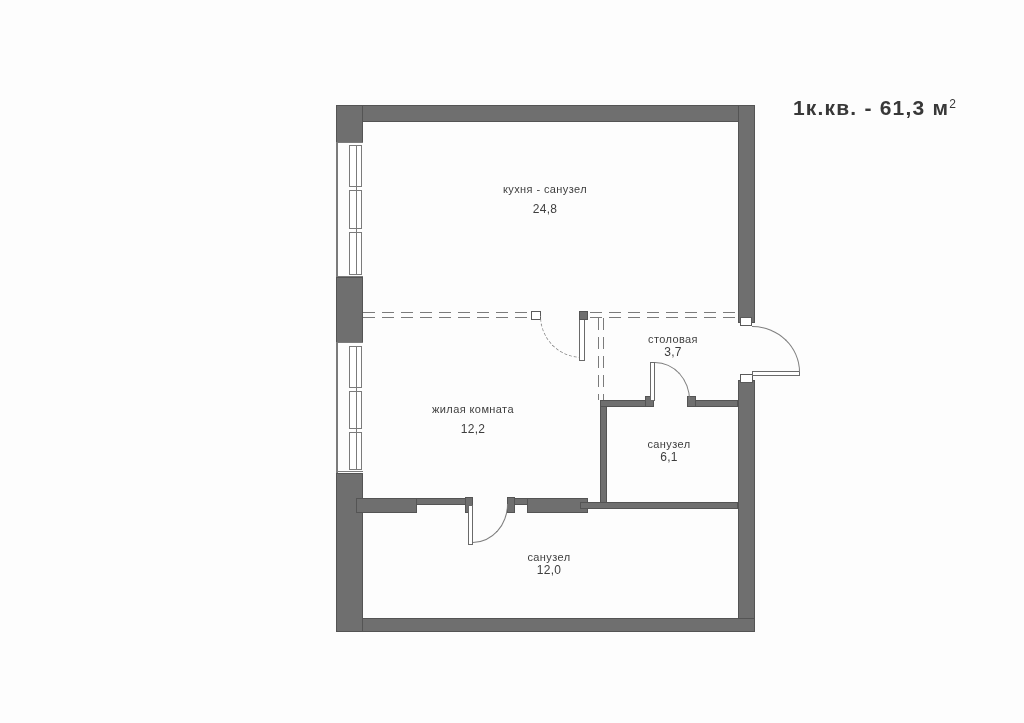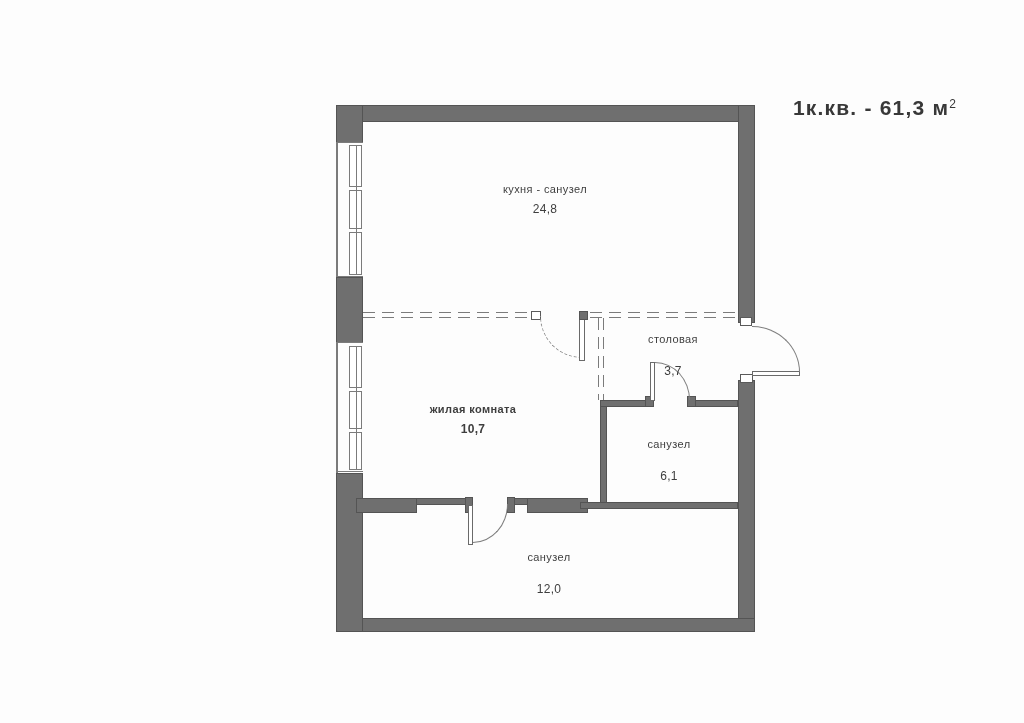"3,7" .room-label.tight .rarea { margin-top: 19px -> 0 }
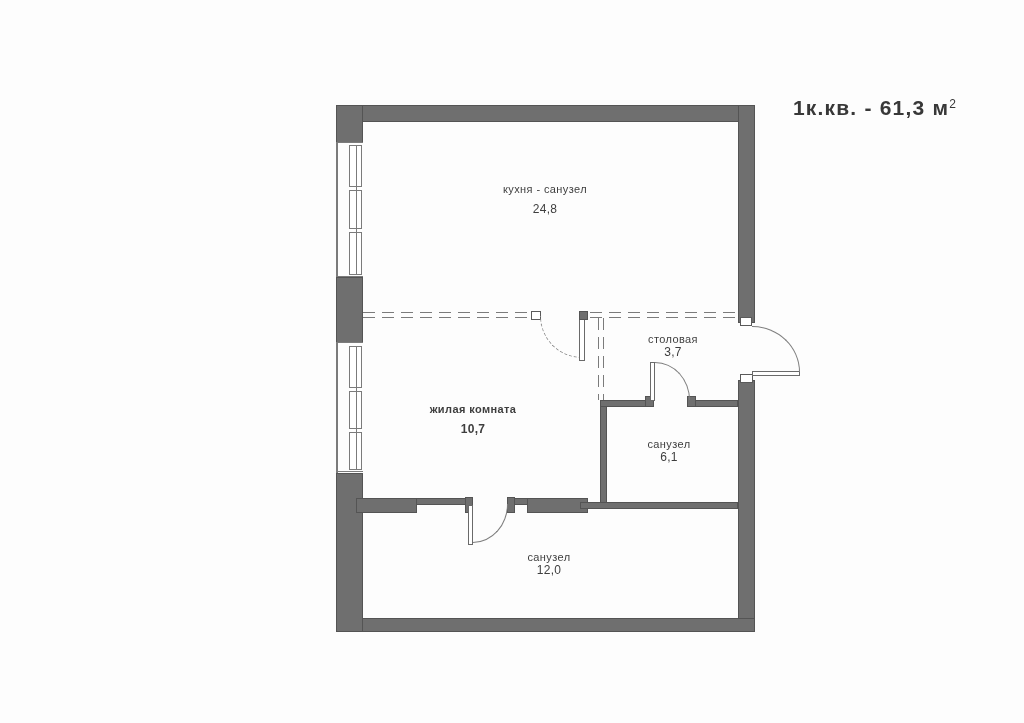"жилая комната" div.room-label { font-weight: bold -> none }
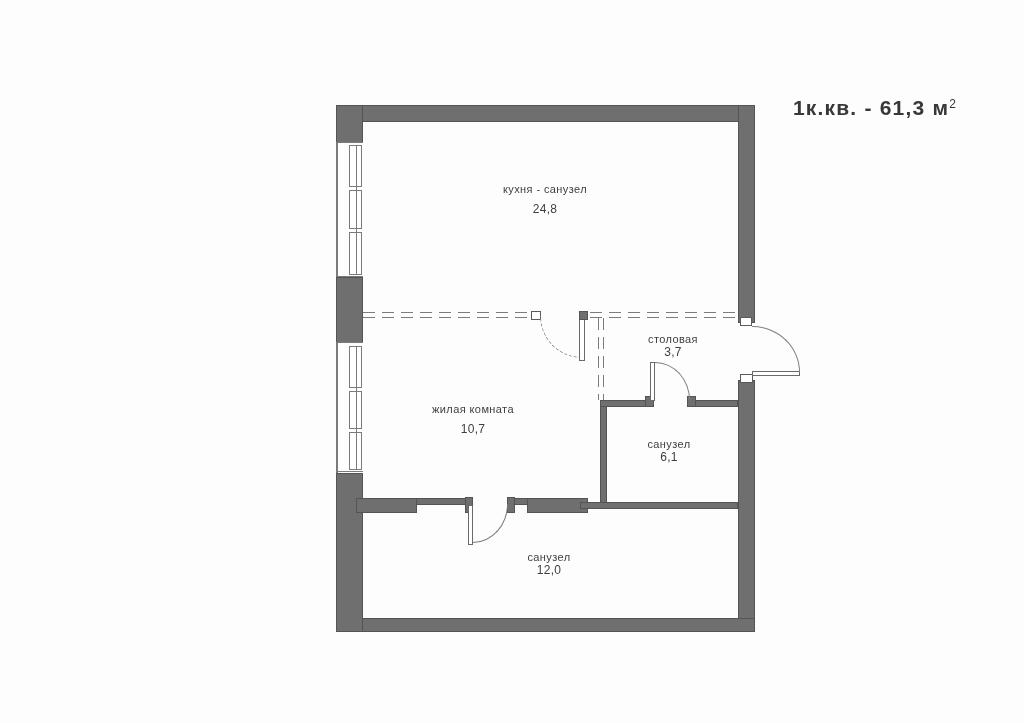"10,7" span.rarea { text: 10,7 -> 12,2 }
